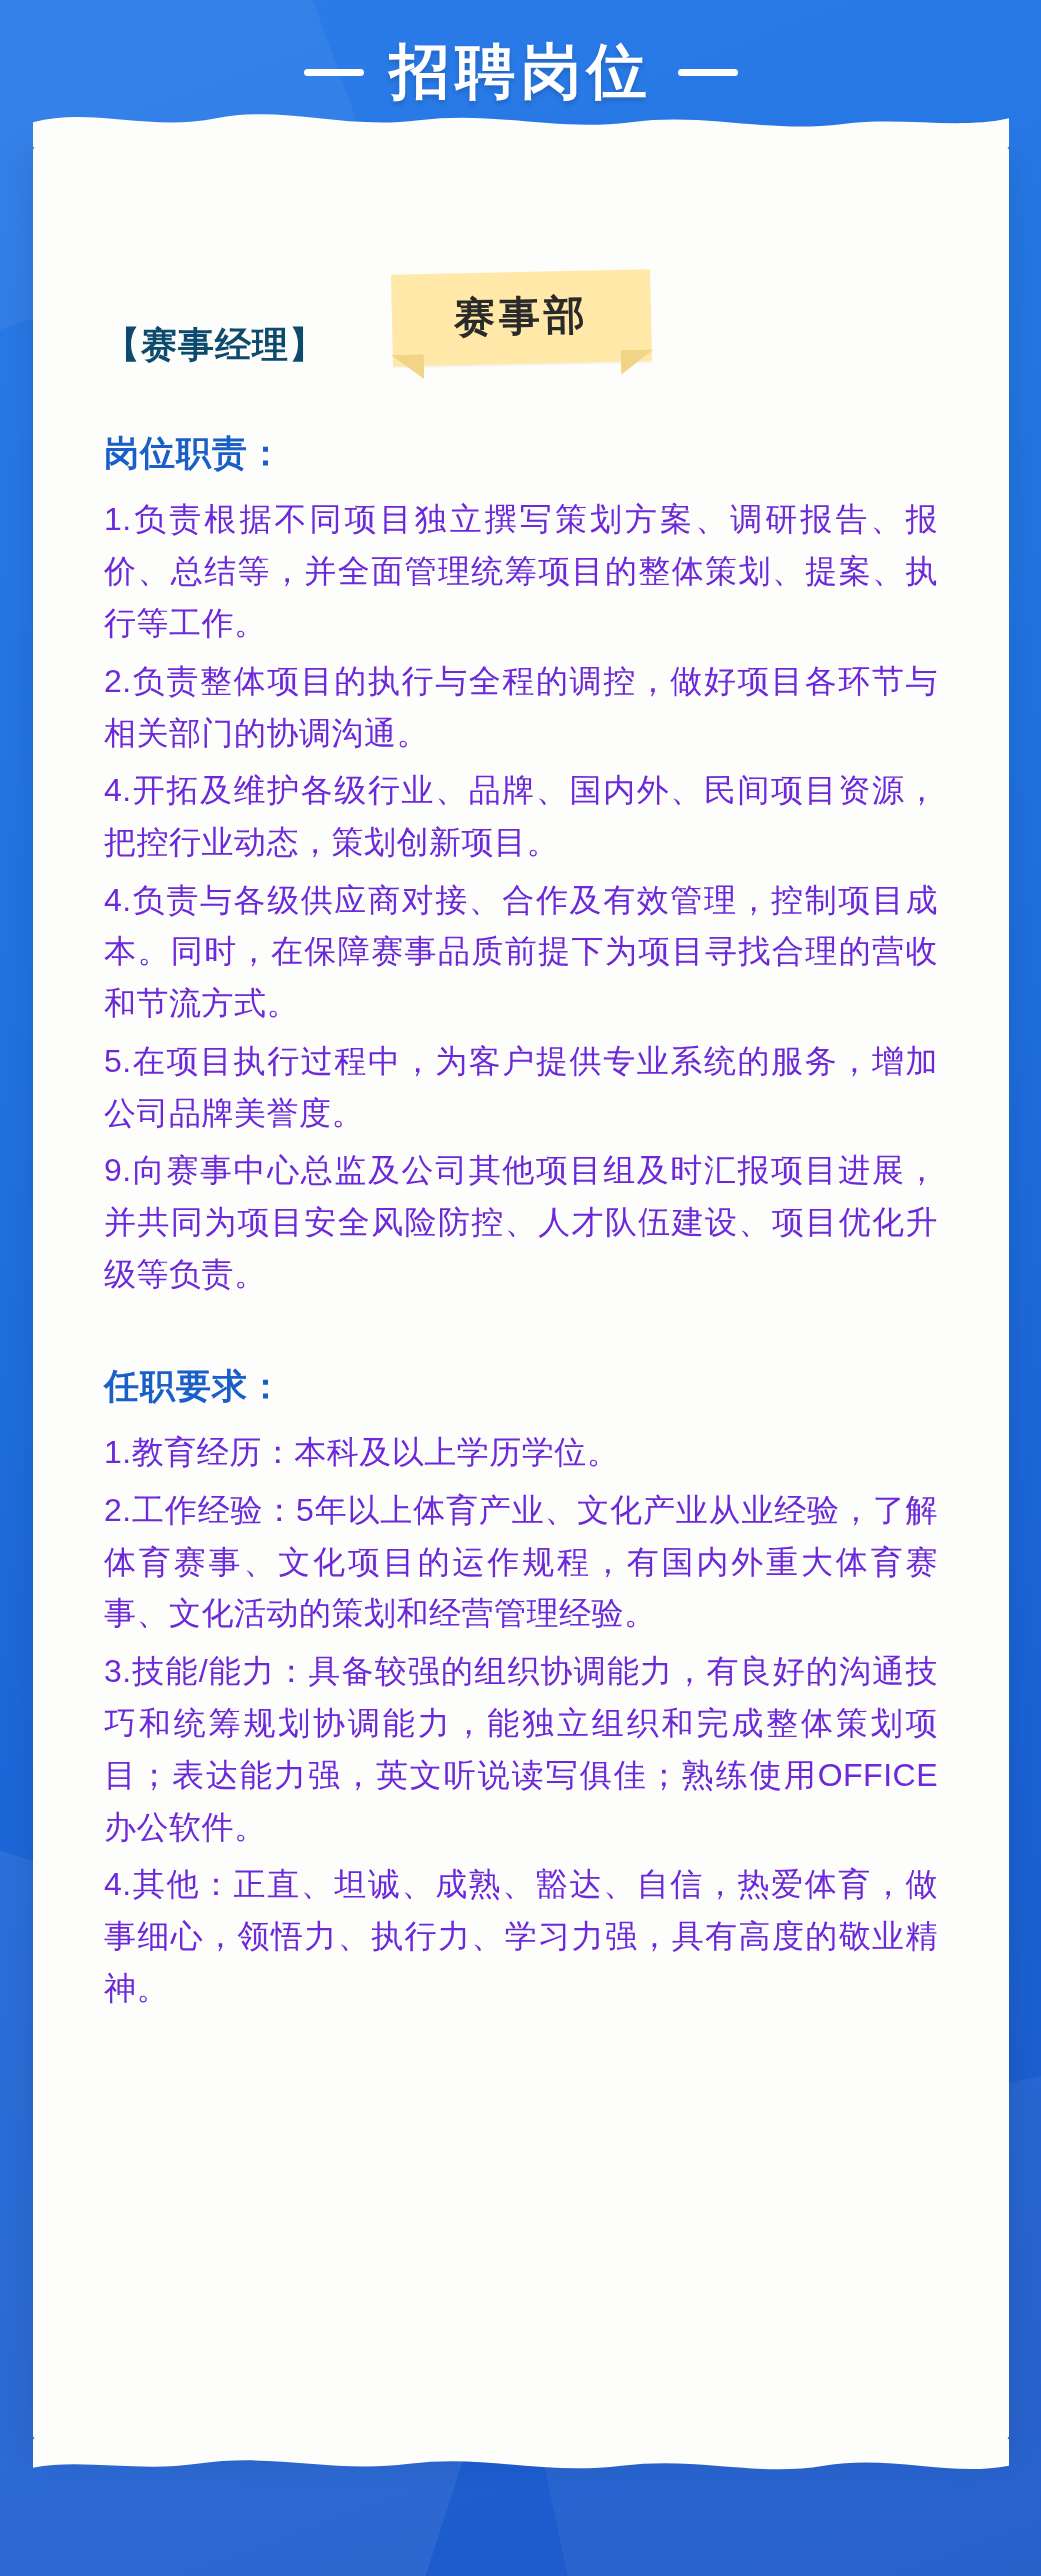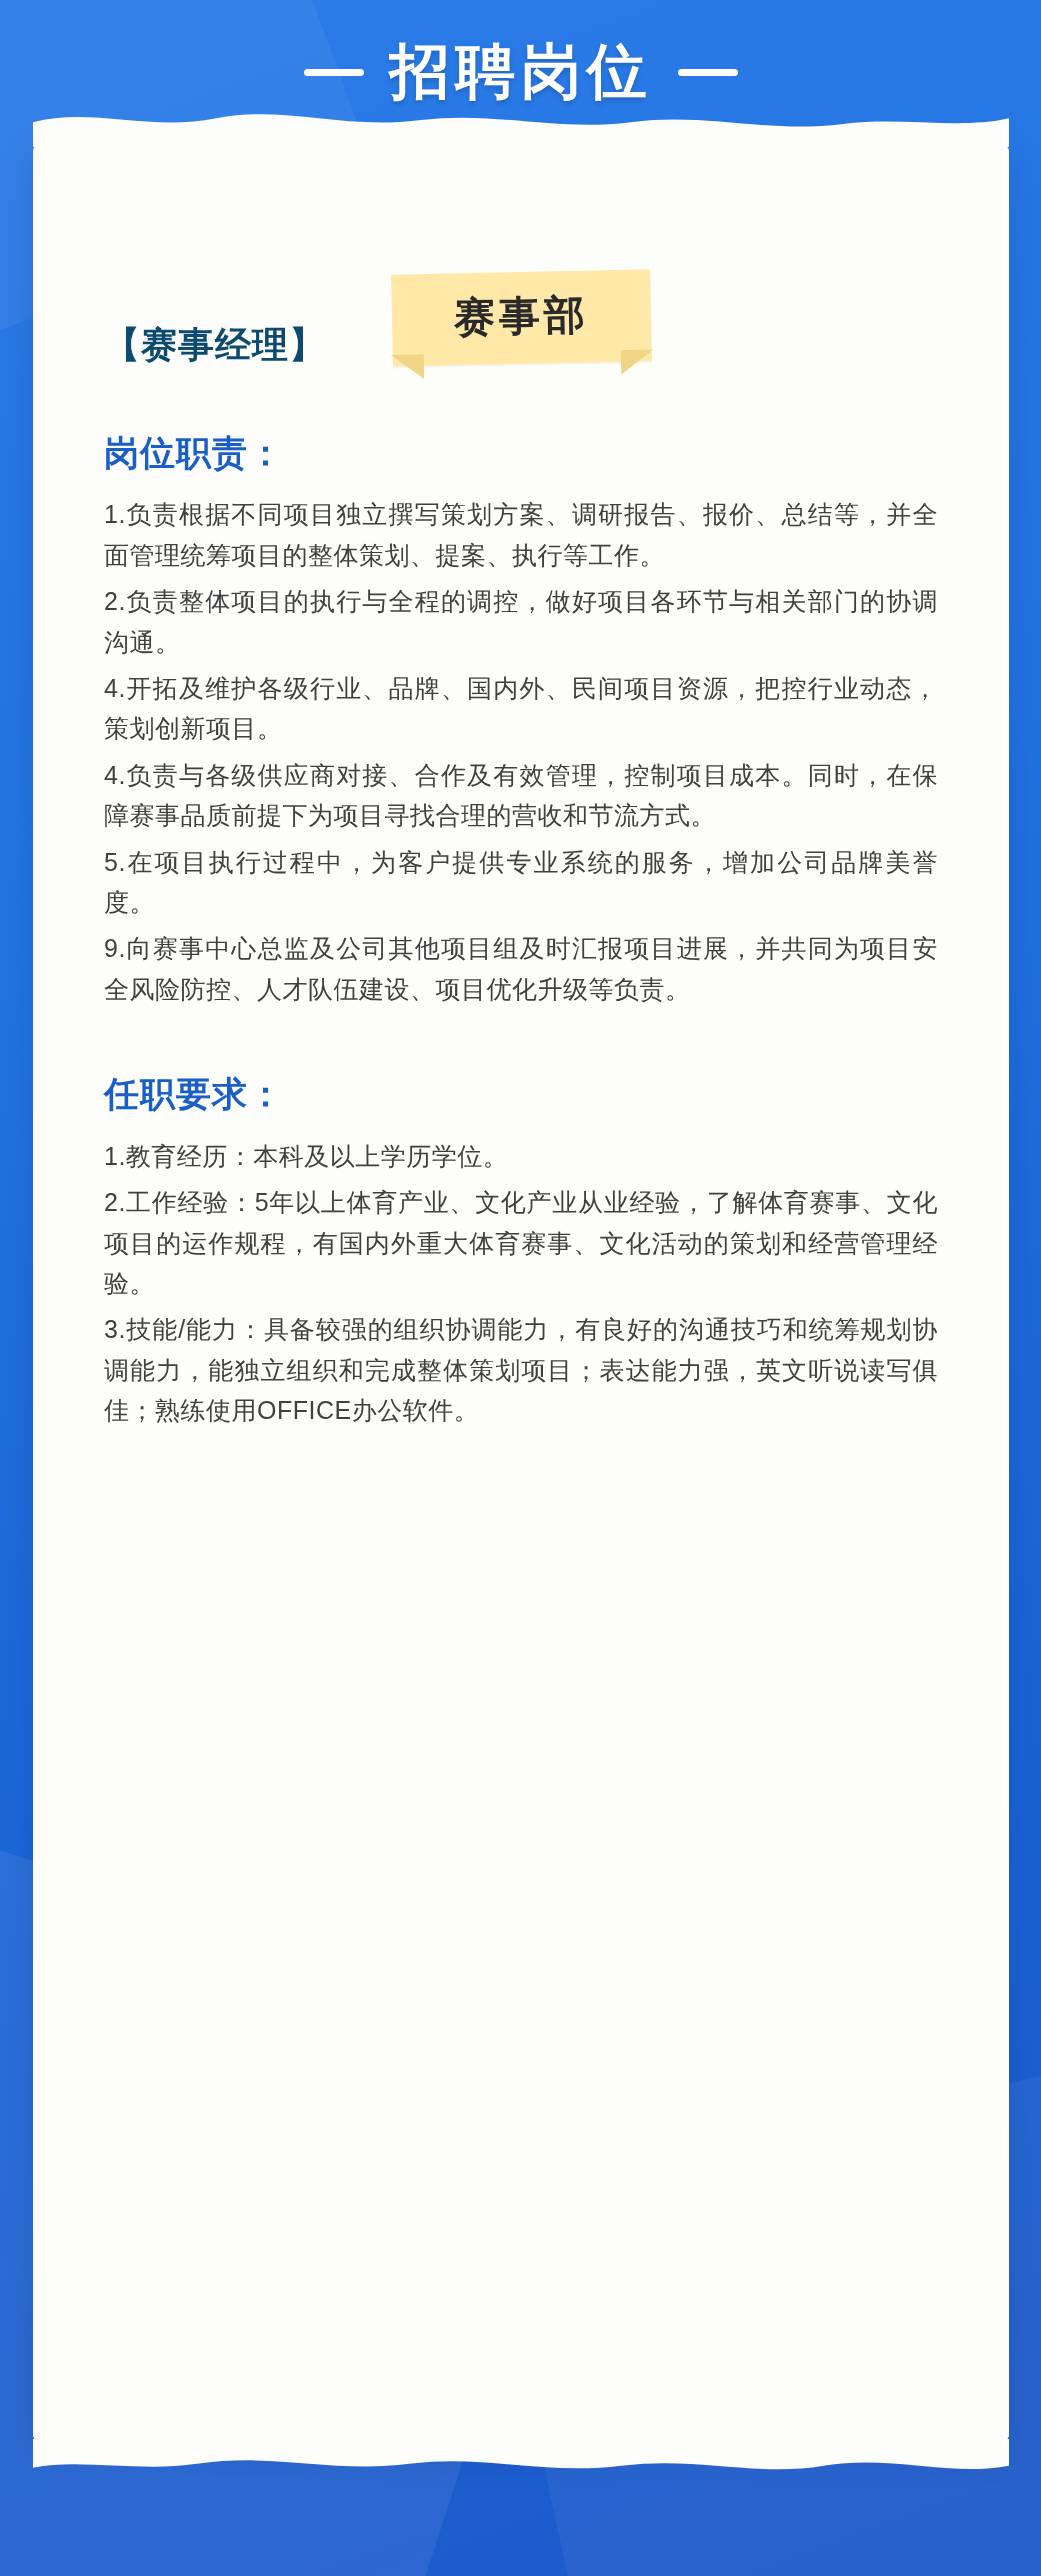"1.负责根据不同项目独立撰写策划方案、调研报告、报价、总结等，并全面管理统筹项目" .item { color: #404040 -> #6d28d9; font-size: 25px -> 32px }
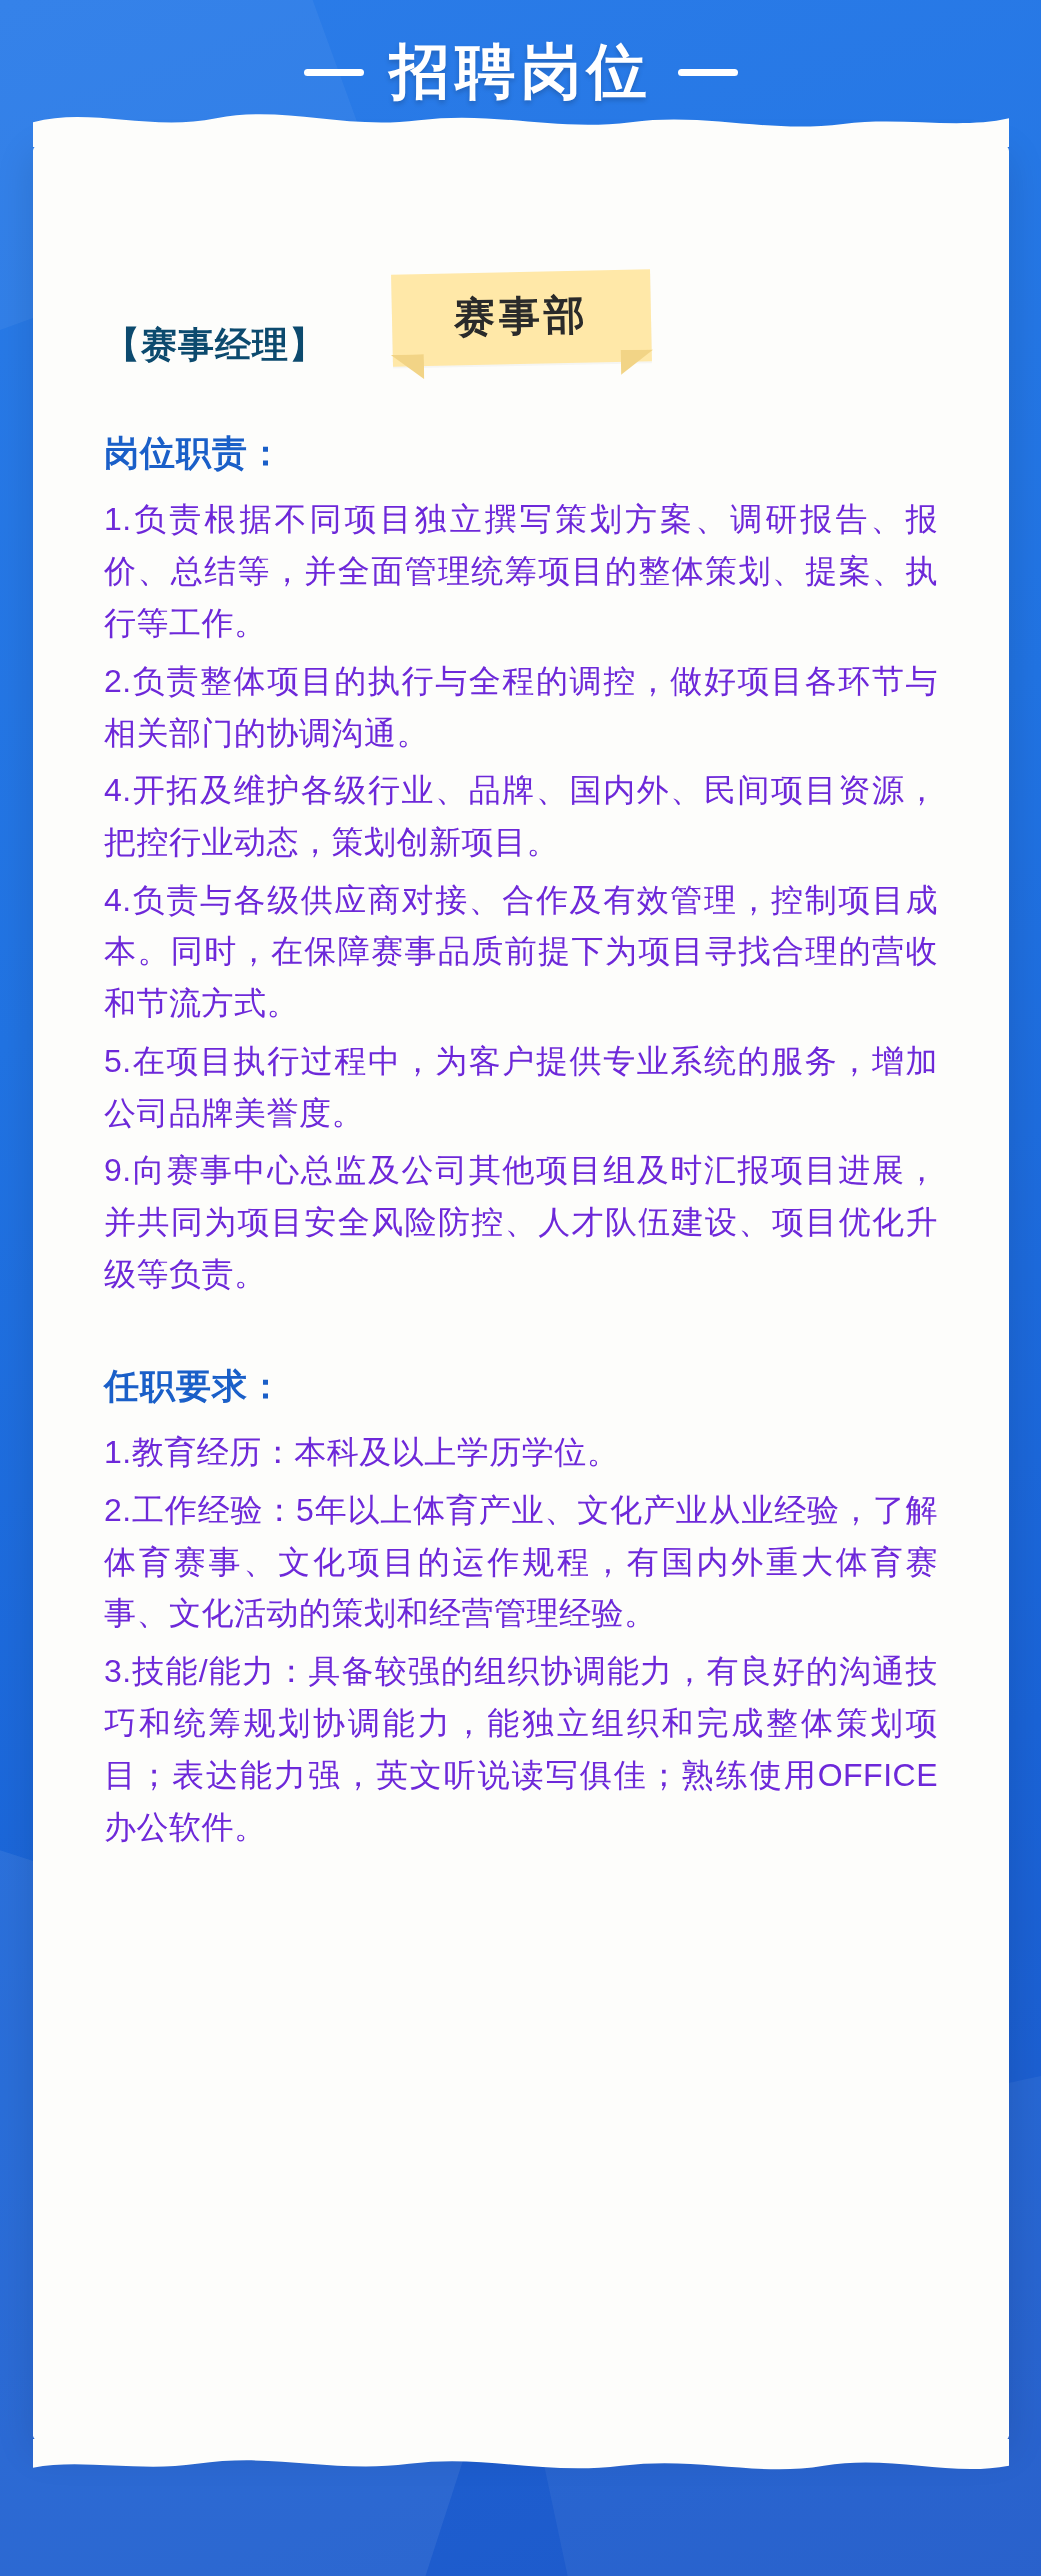"4.其他：正直、坦诚、成熟、豁达、自信，热爱体育，做事细心，领悟力、执行力、学习" p.item { html: none -> <p>4.其他：正直、坦诚、成熟、豁达、自信，热爱体育，做事细心，领悟力、执行力、学习力强，具有高度的敬业精神。</p> }
